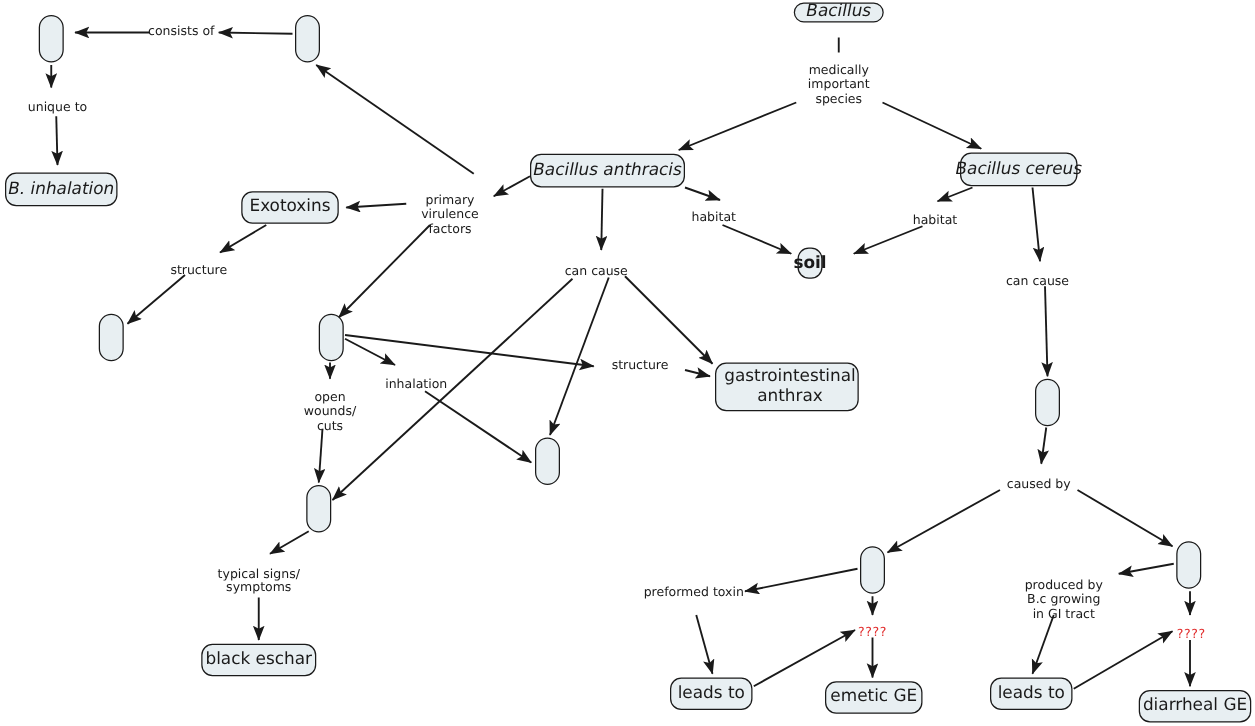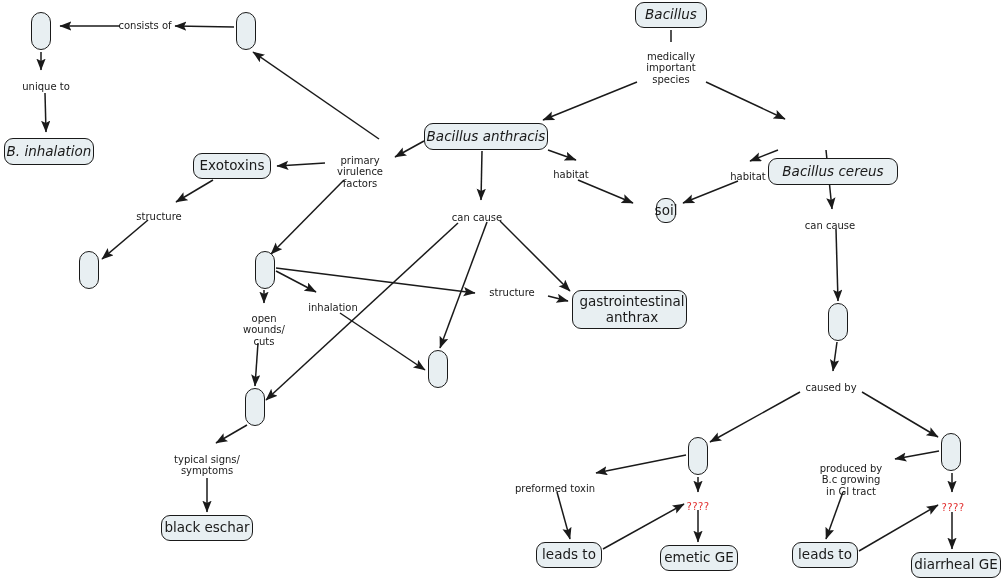"Bacillus" div.node { height: 26px -> 16px }
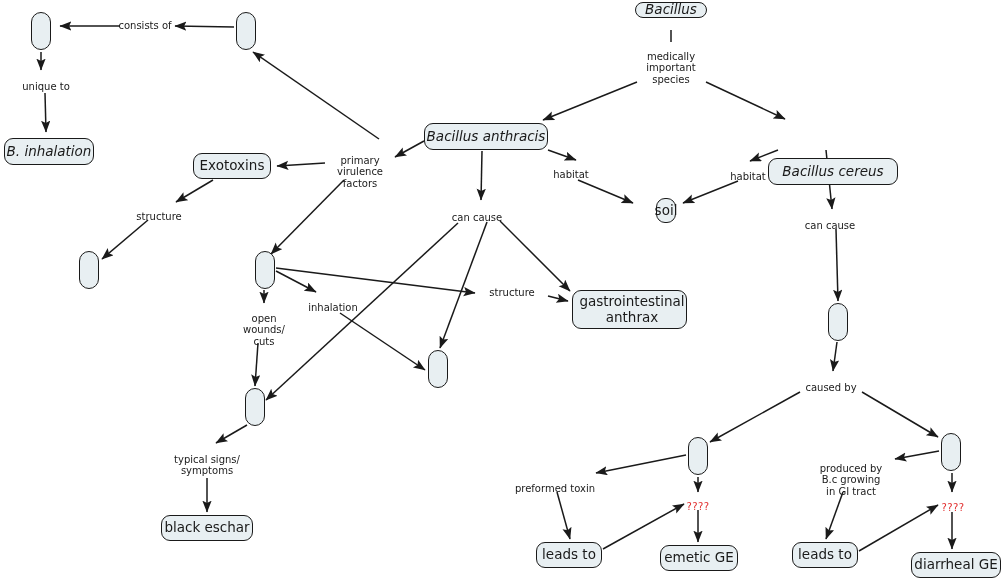"Bacillus cereus" div.node { margin-top: 36px -> none; width: 130px -> 94px }
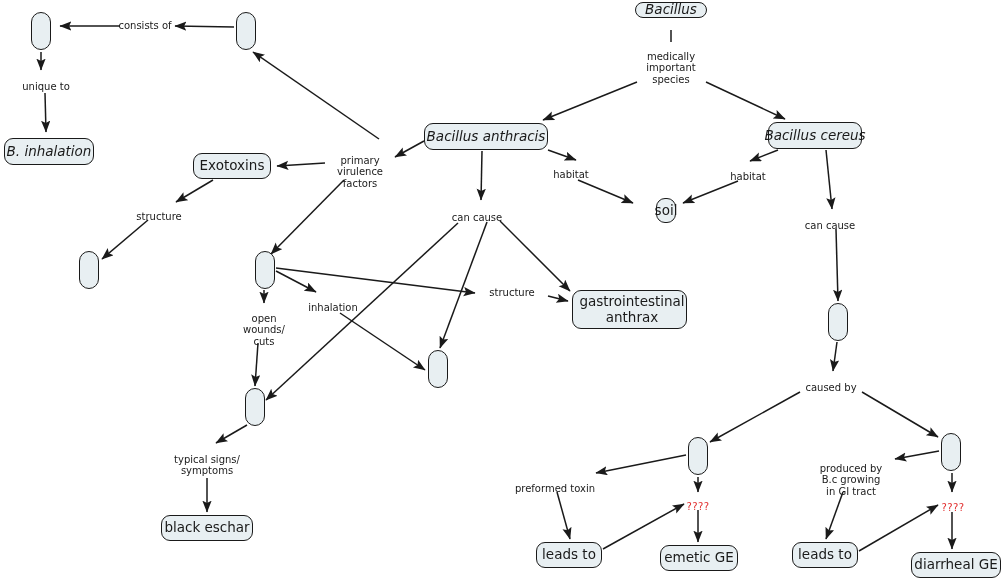"soil" div.node { font-weight: none -> bold; left: 656px -> 638px }
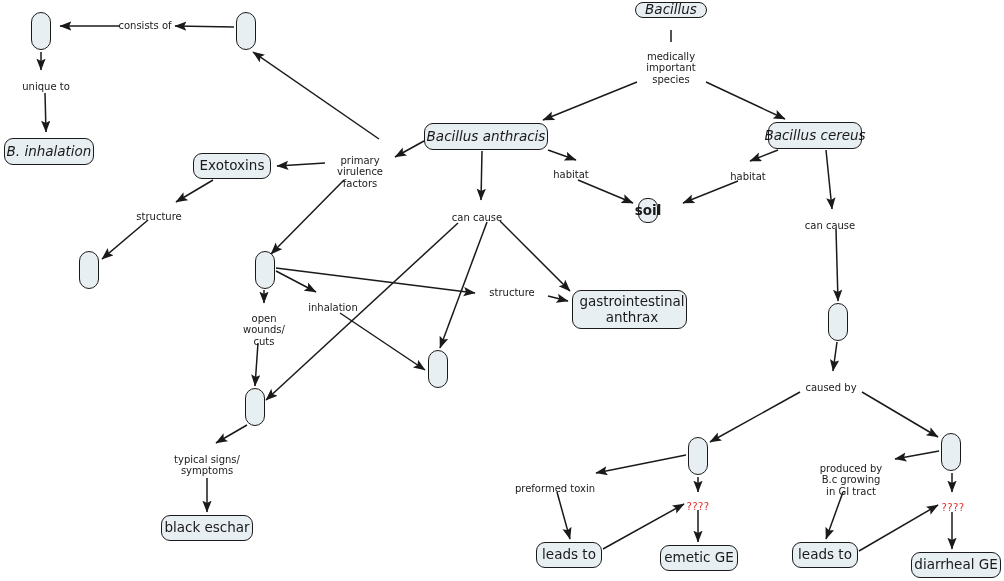"preformed toxin" div.linklabel { top: 483px -> 469px }
